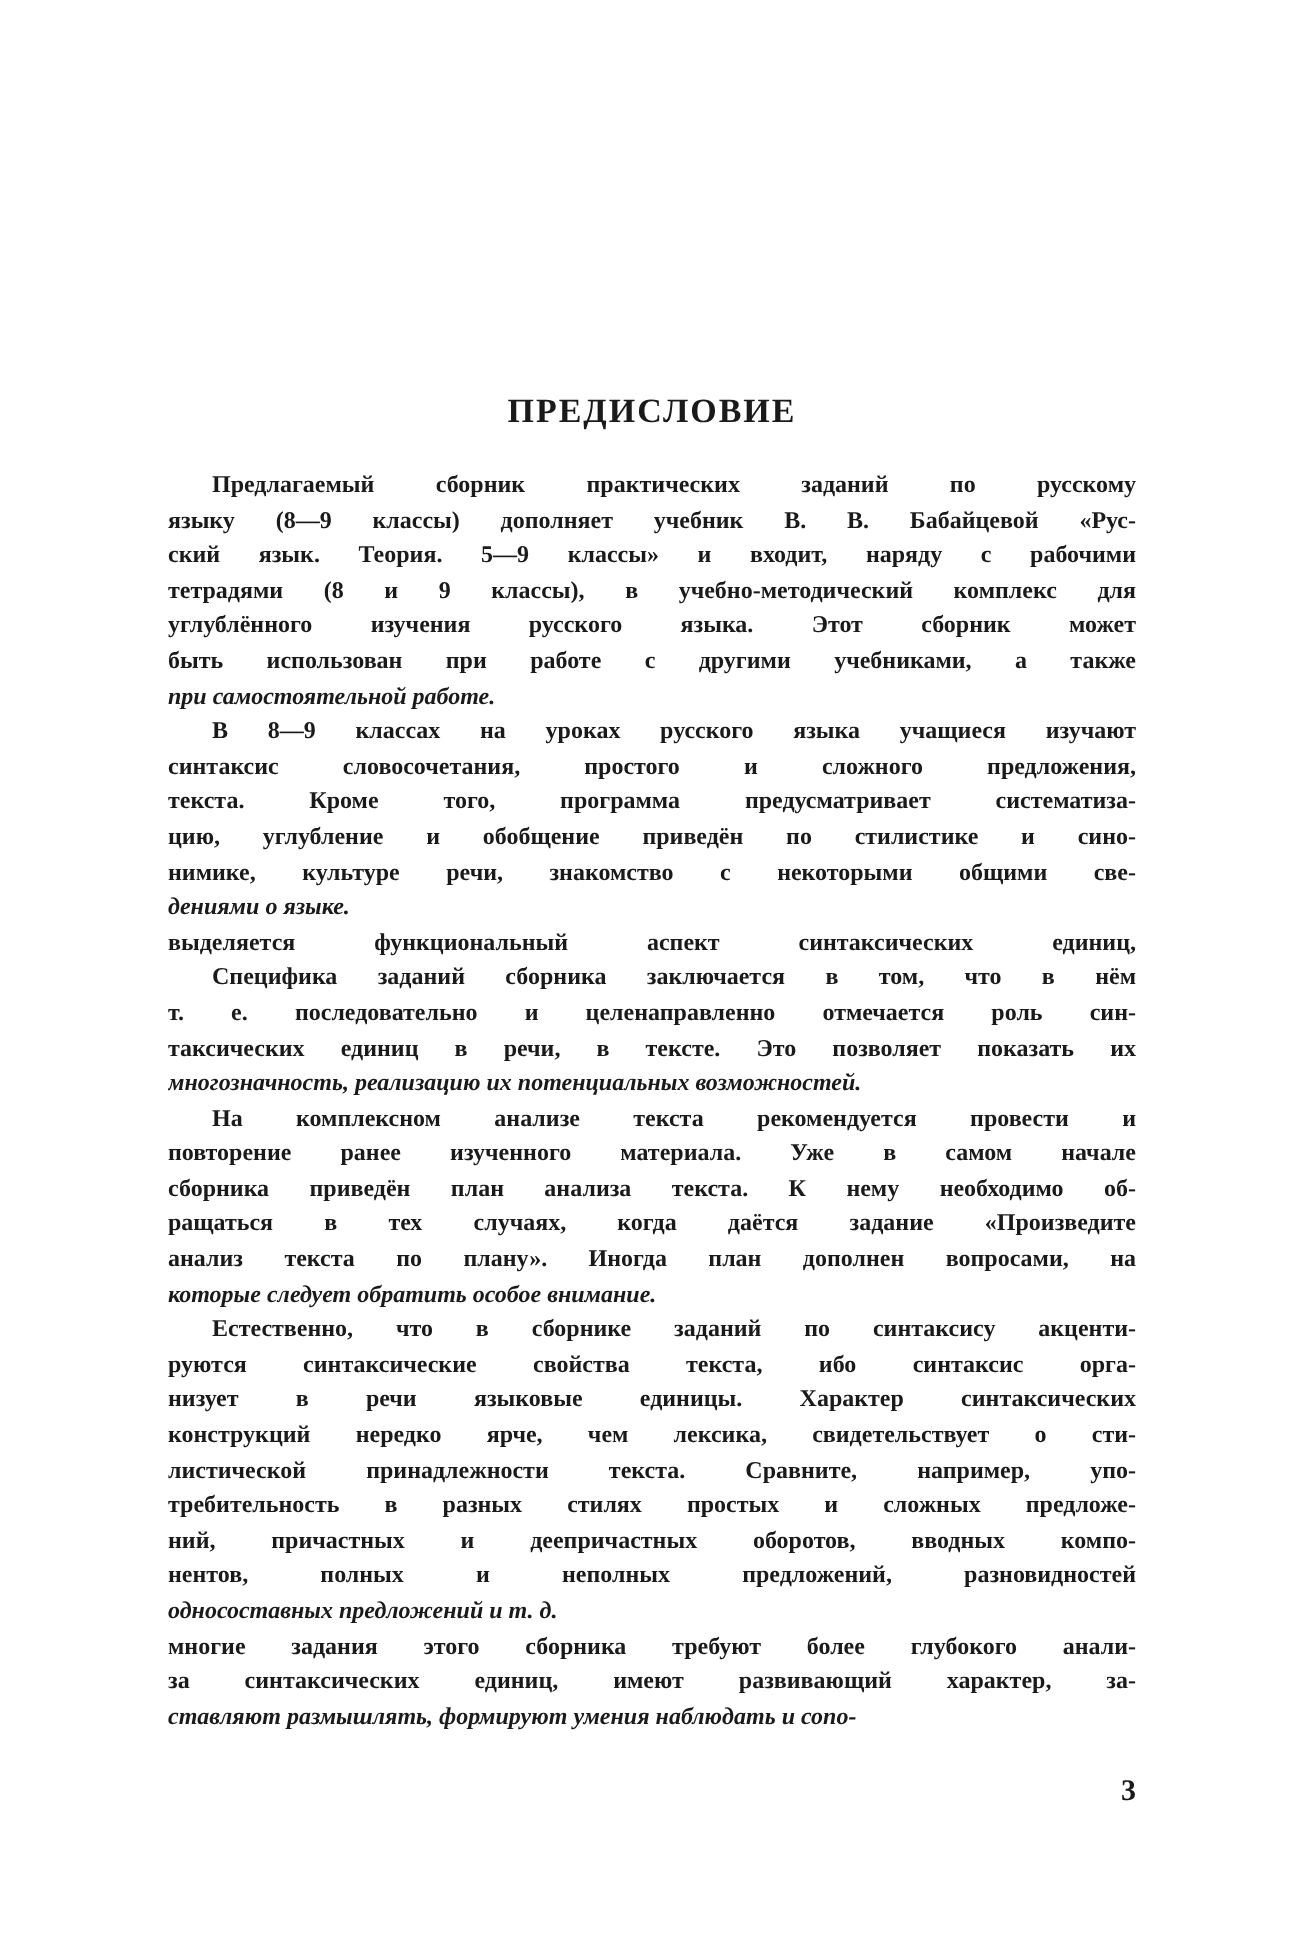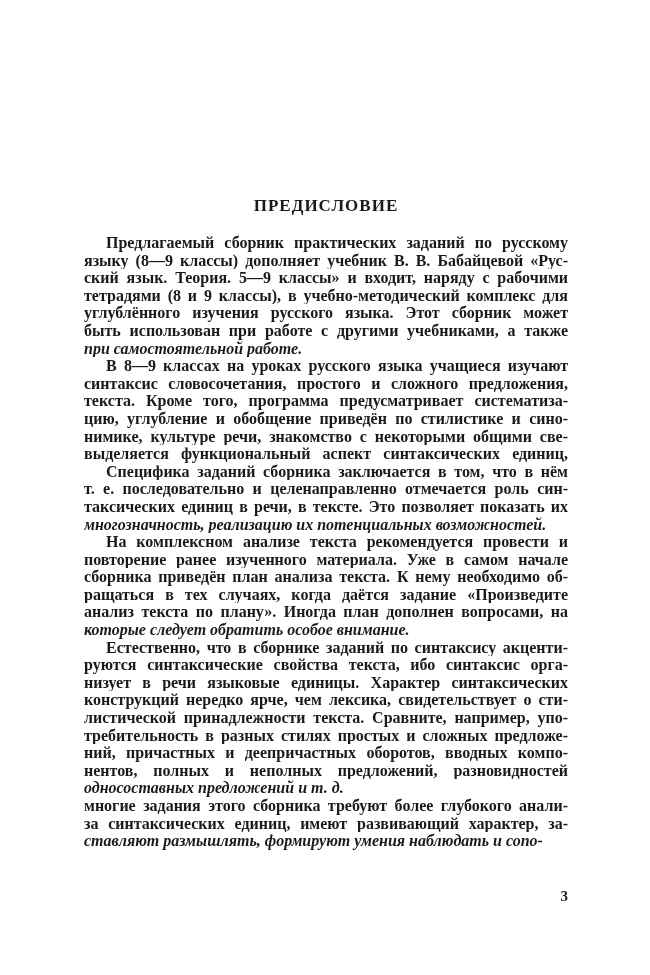"Предлагаемый сборник практических" .line { font-size: 16px -> 12px }
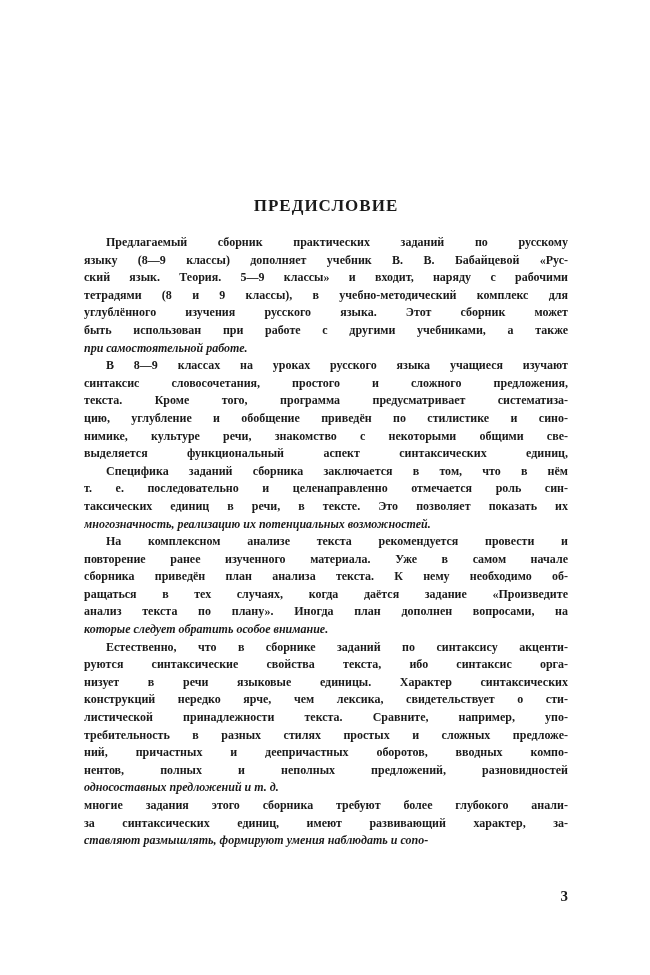"дениями о языке." div.line { html: none -> <div>дениями о языке.</div> }
